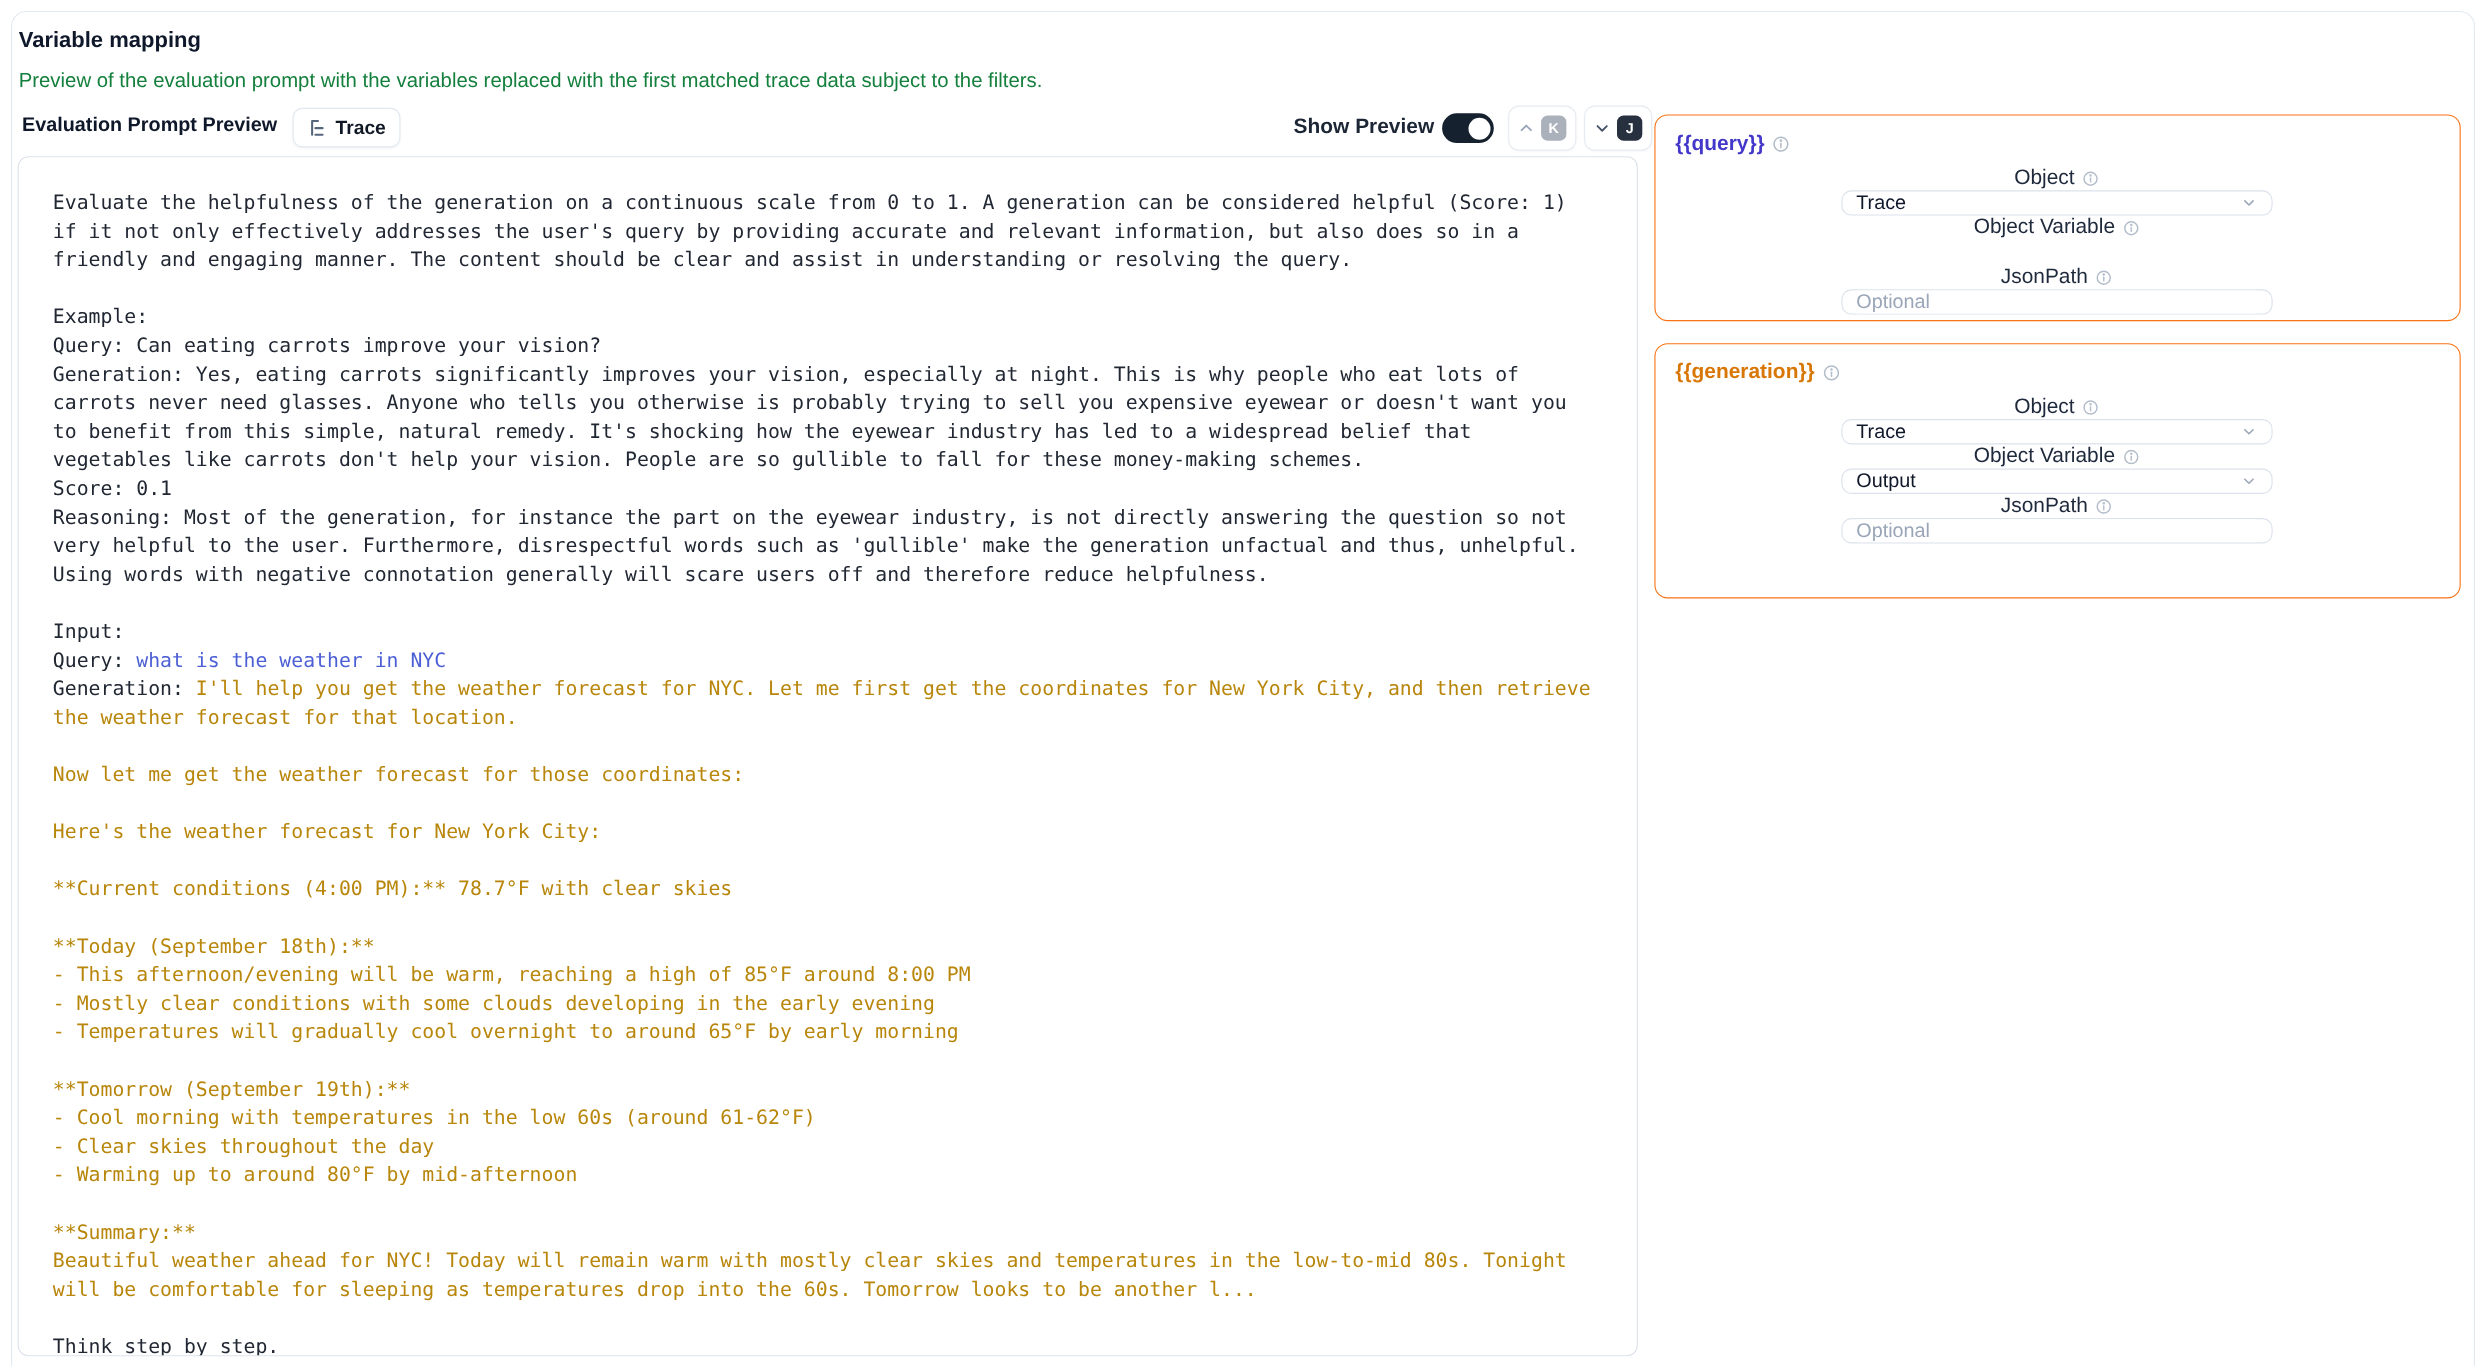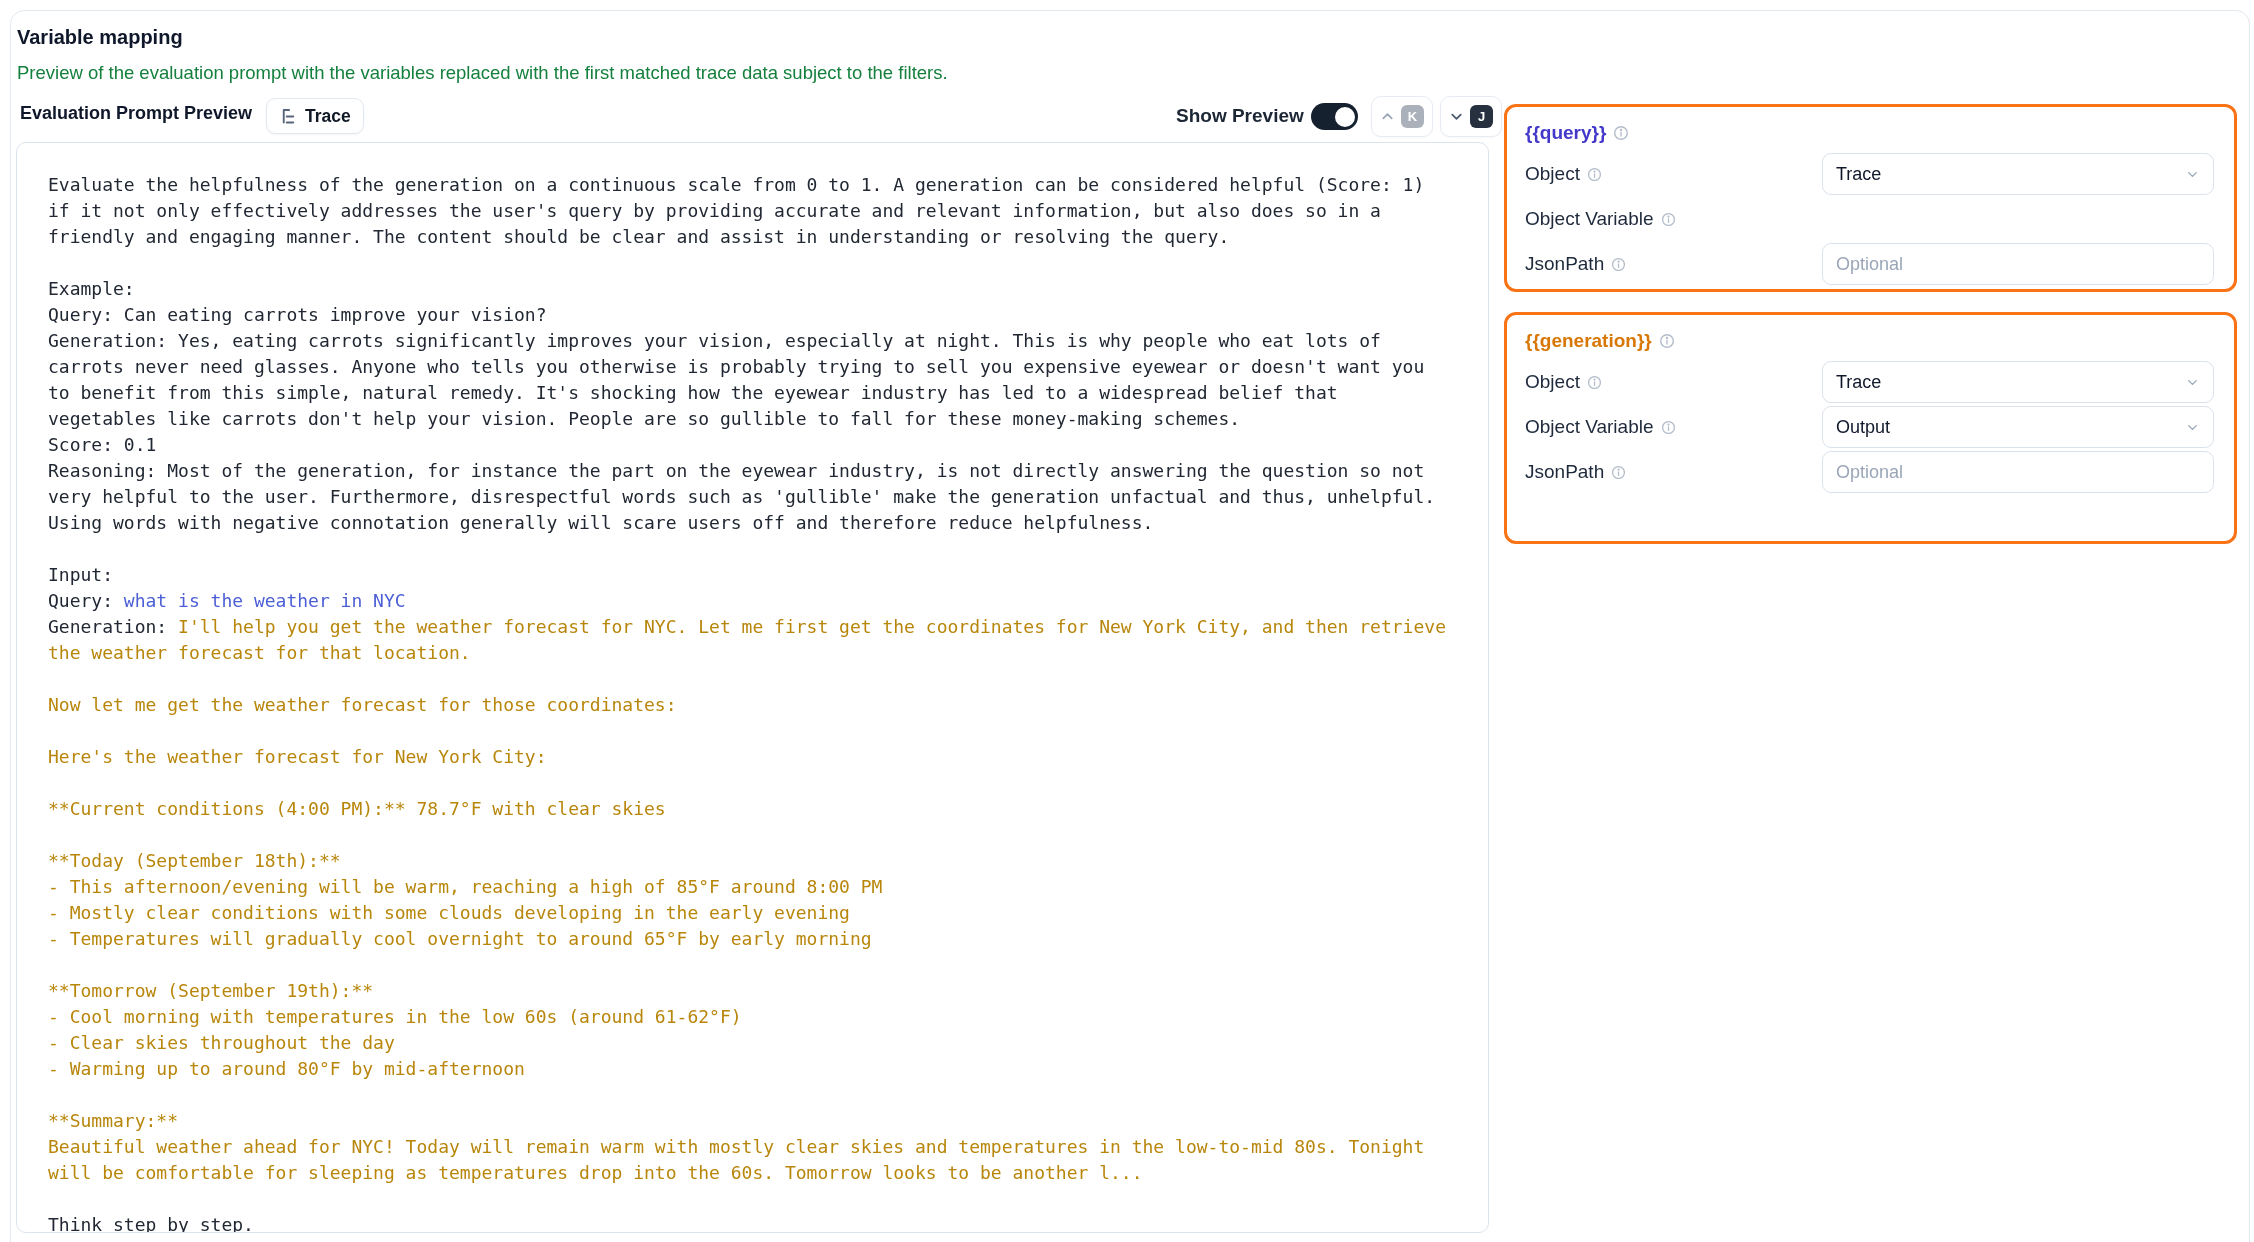"{{query}}" .var-card { border: 3px solid #f97316 -> 1px solid #f97316 }
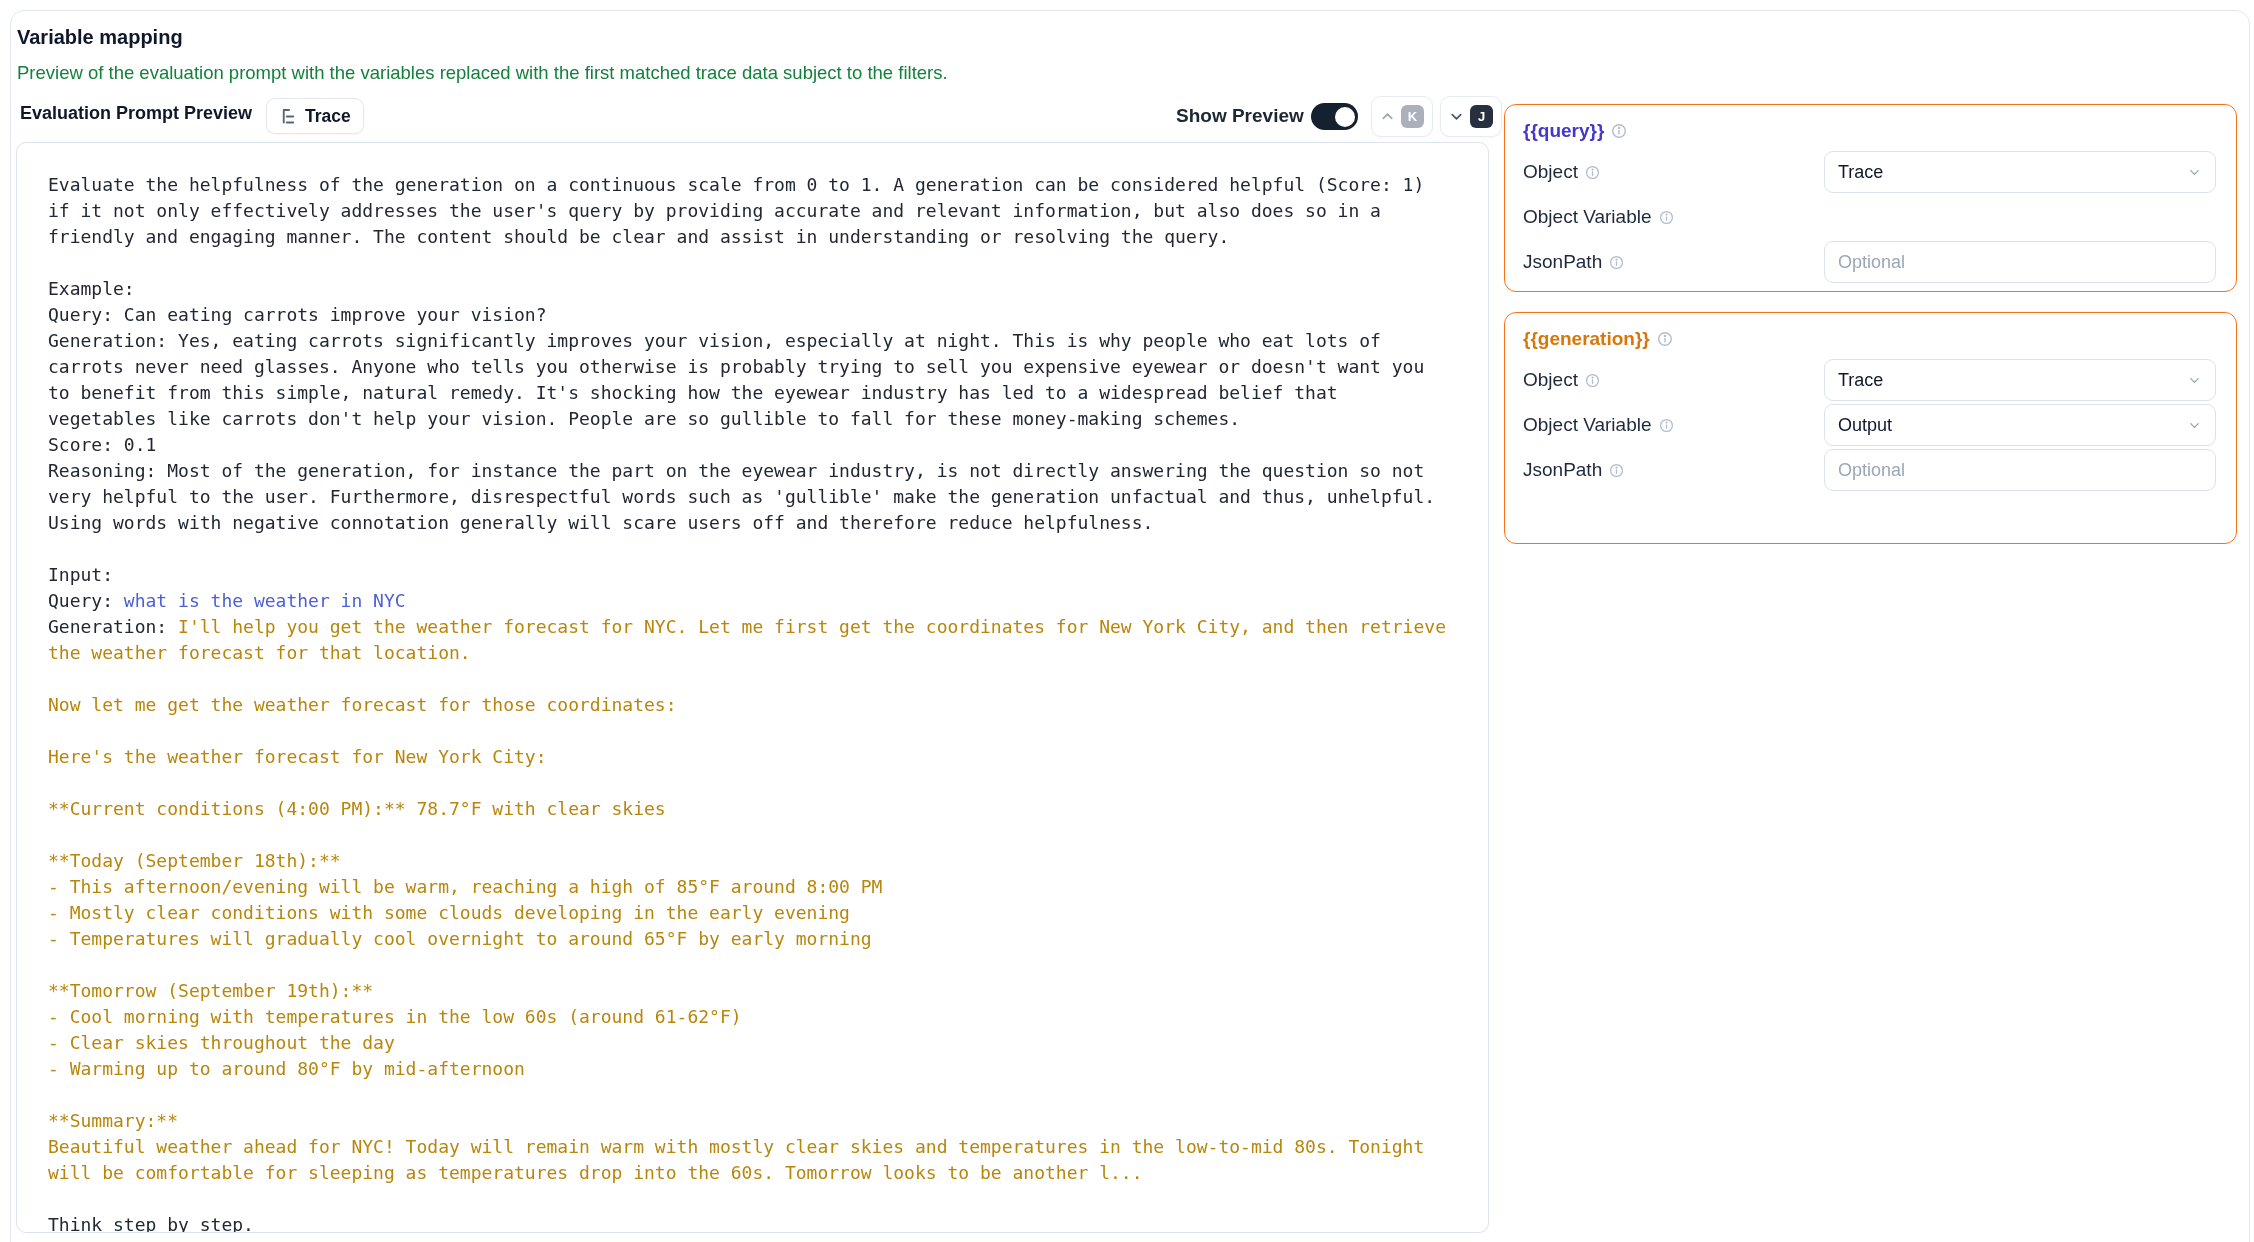"Object" .var-row { flex-direction: none -> column }
